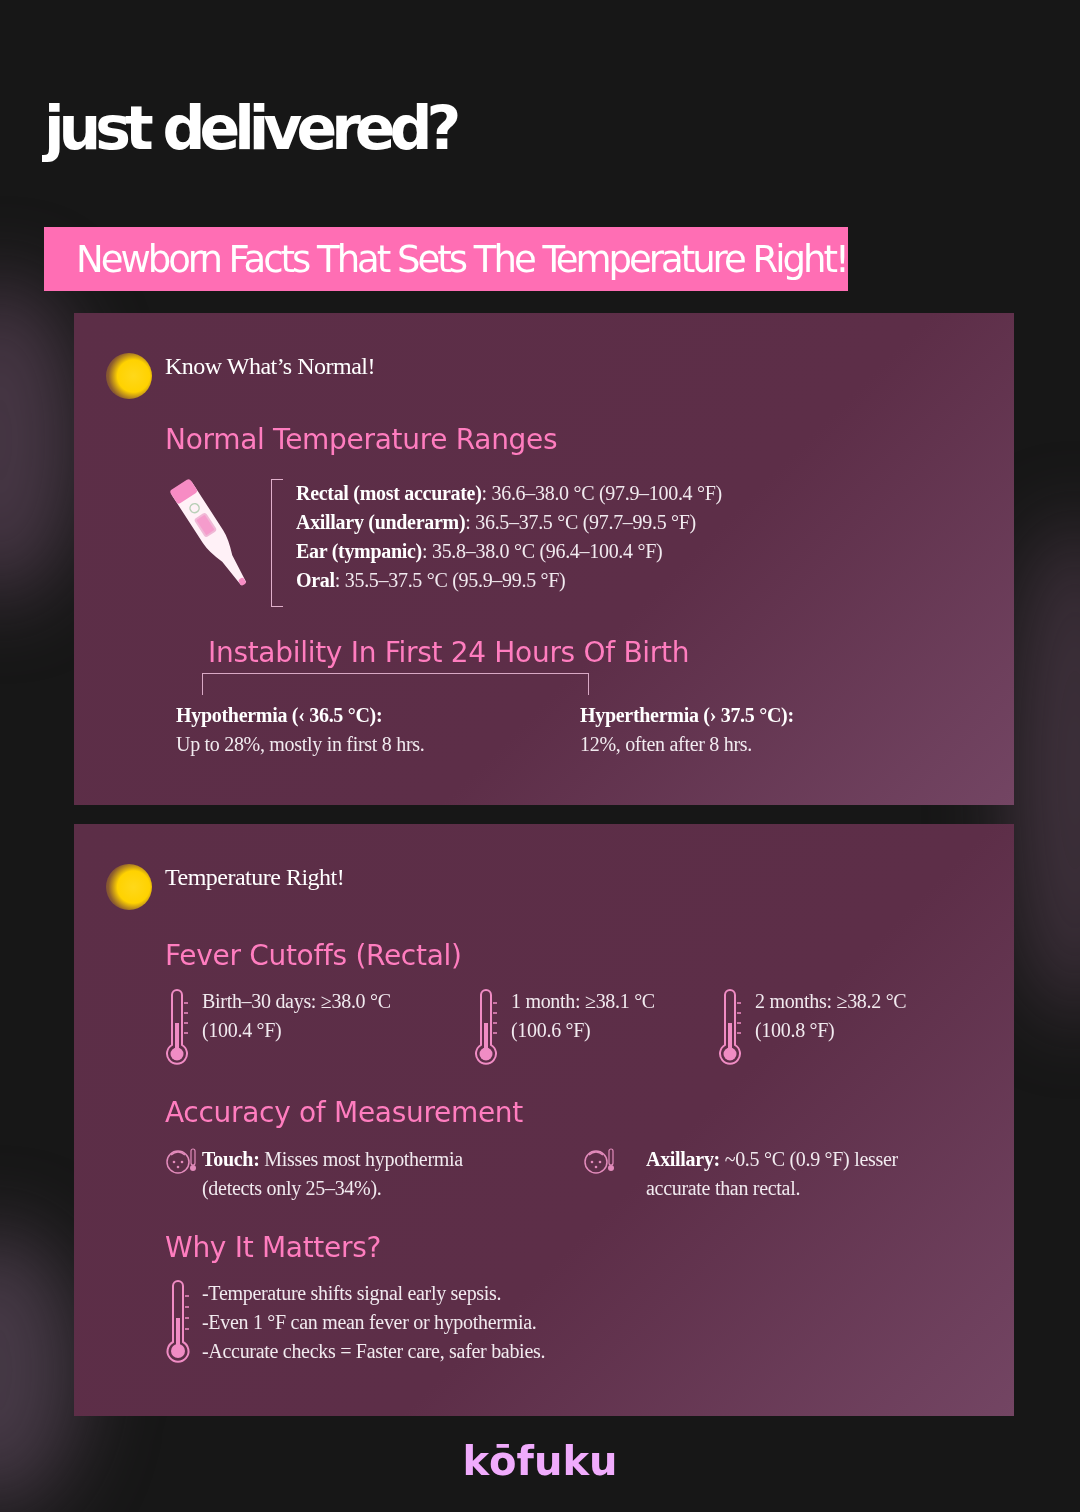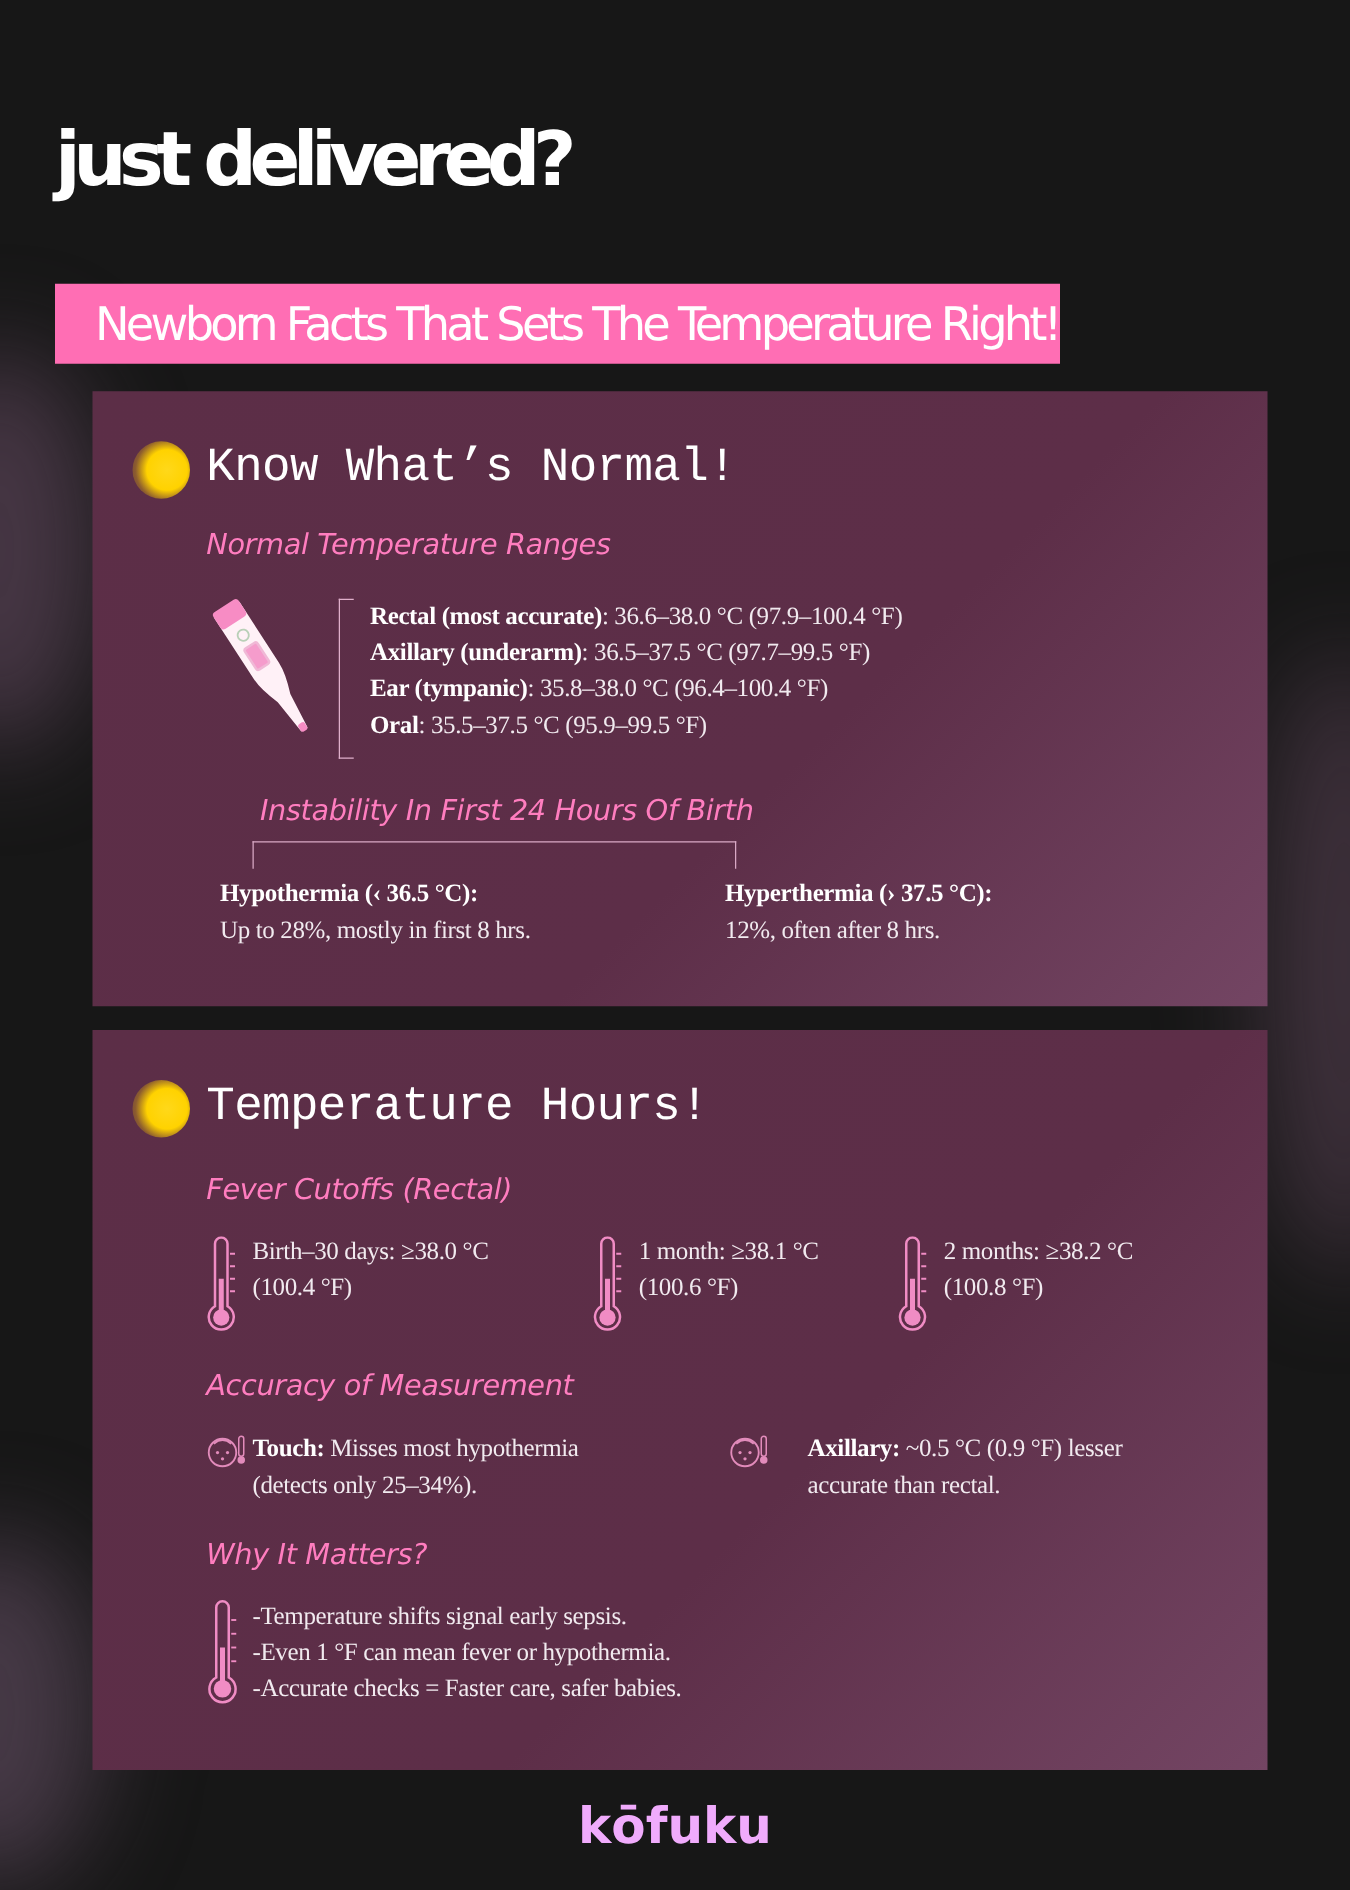"Know What’s Normal!" .card-title { font-family: Liberation Mono, monospace -> Liberation Serif, serif; font-size: 38px -> 24px }
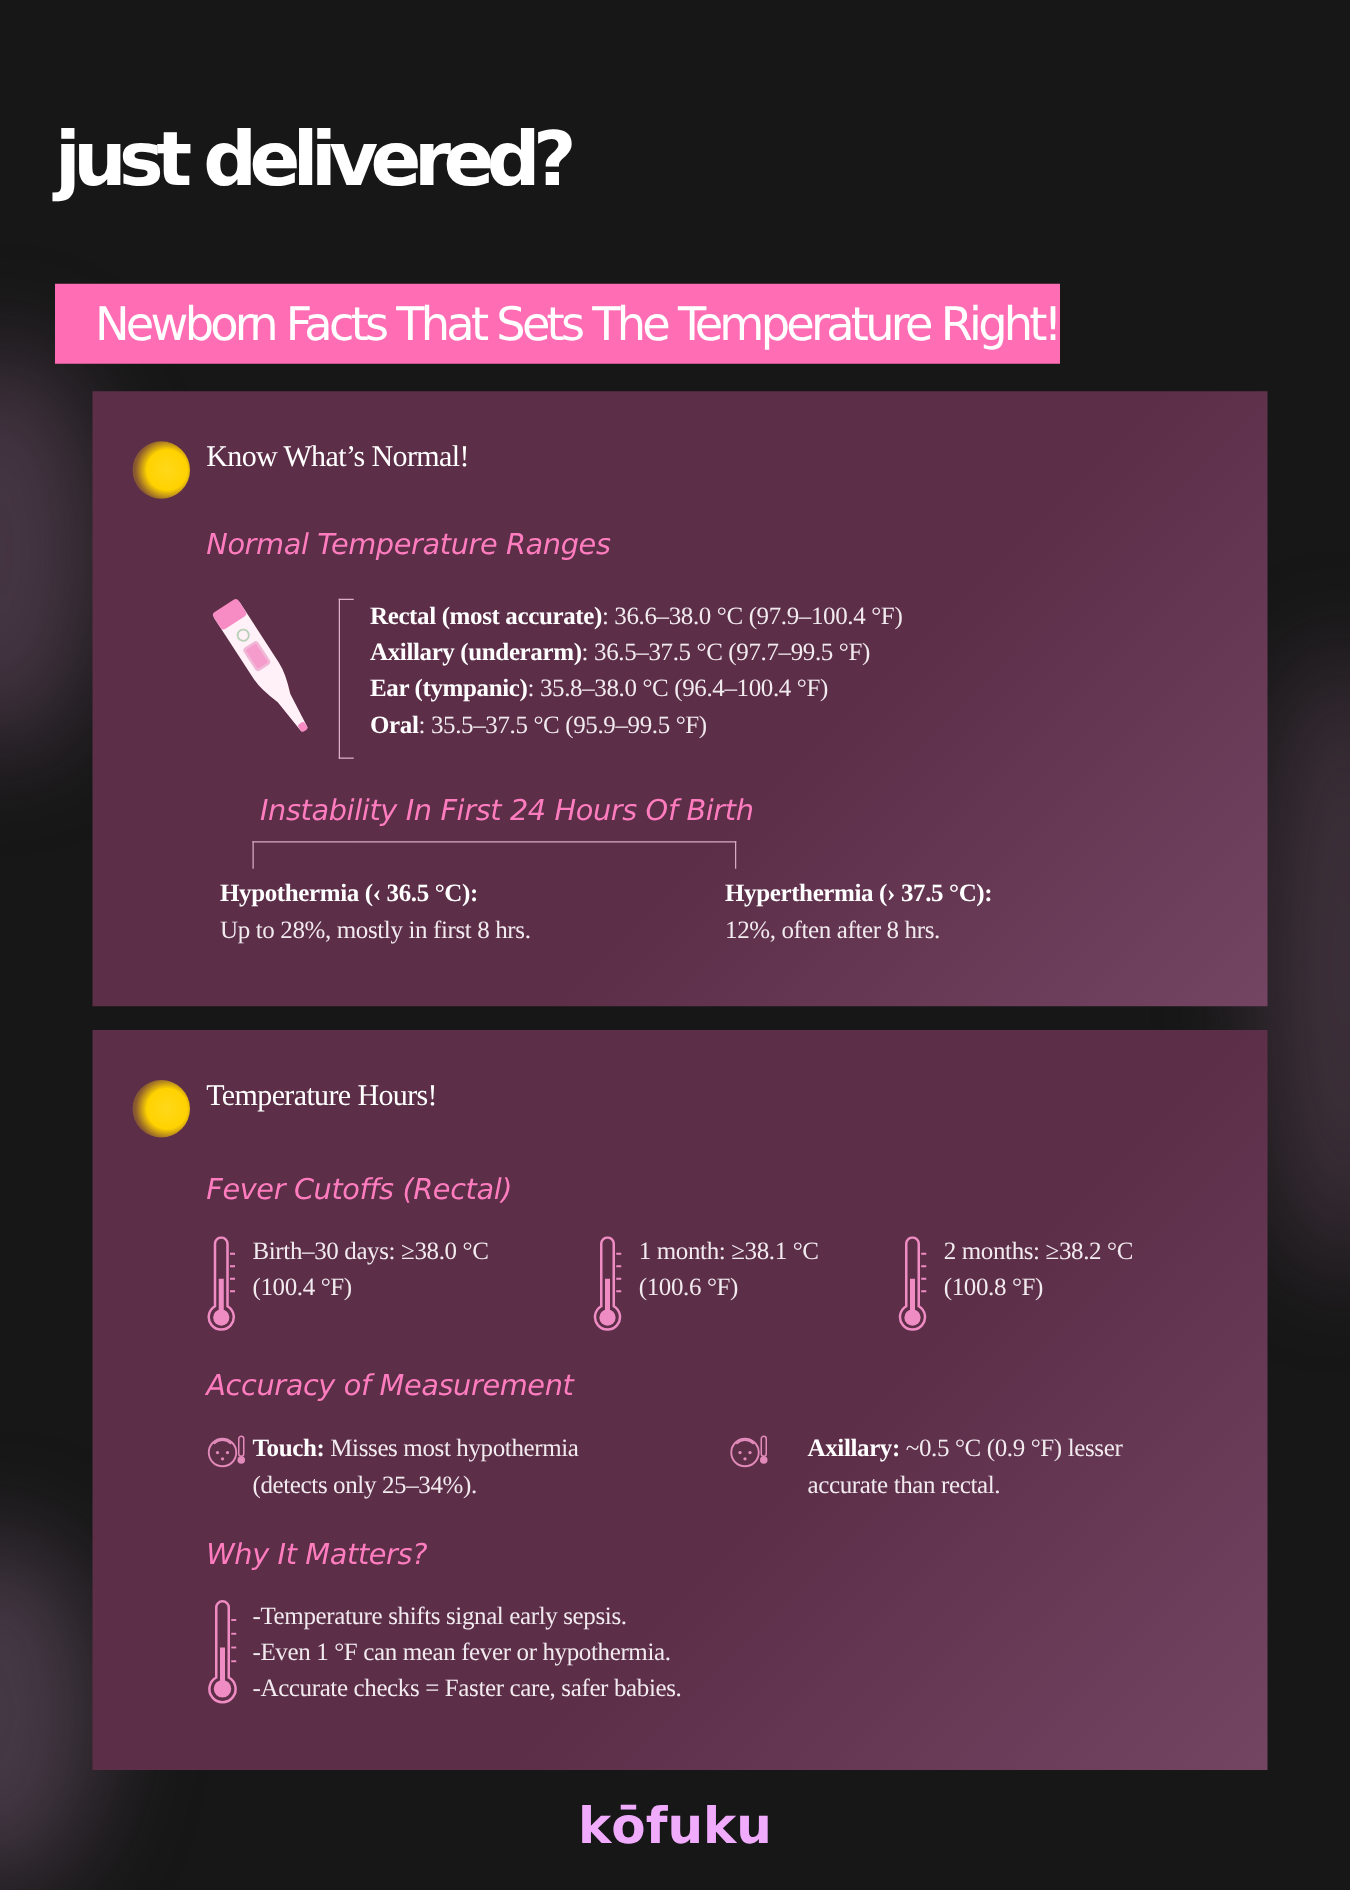"Normal Temperature Ranges" .subhead { font-size: 23px -> 28px; font-style: italic -> none }
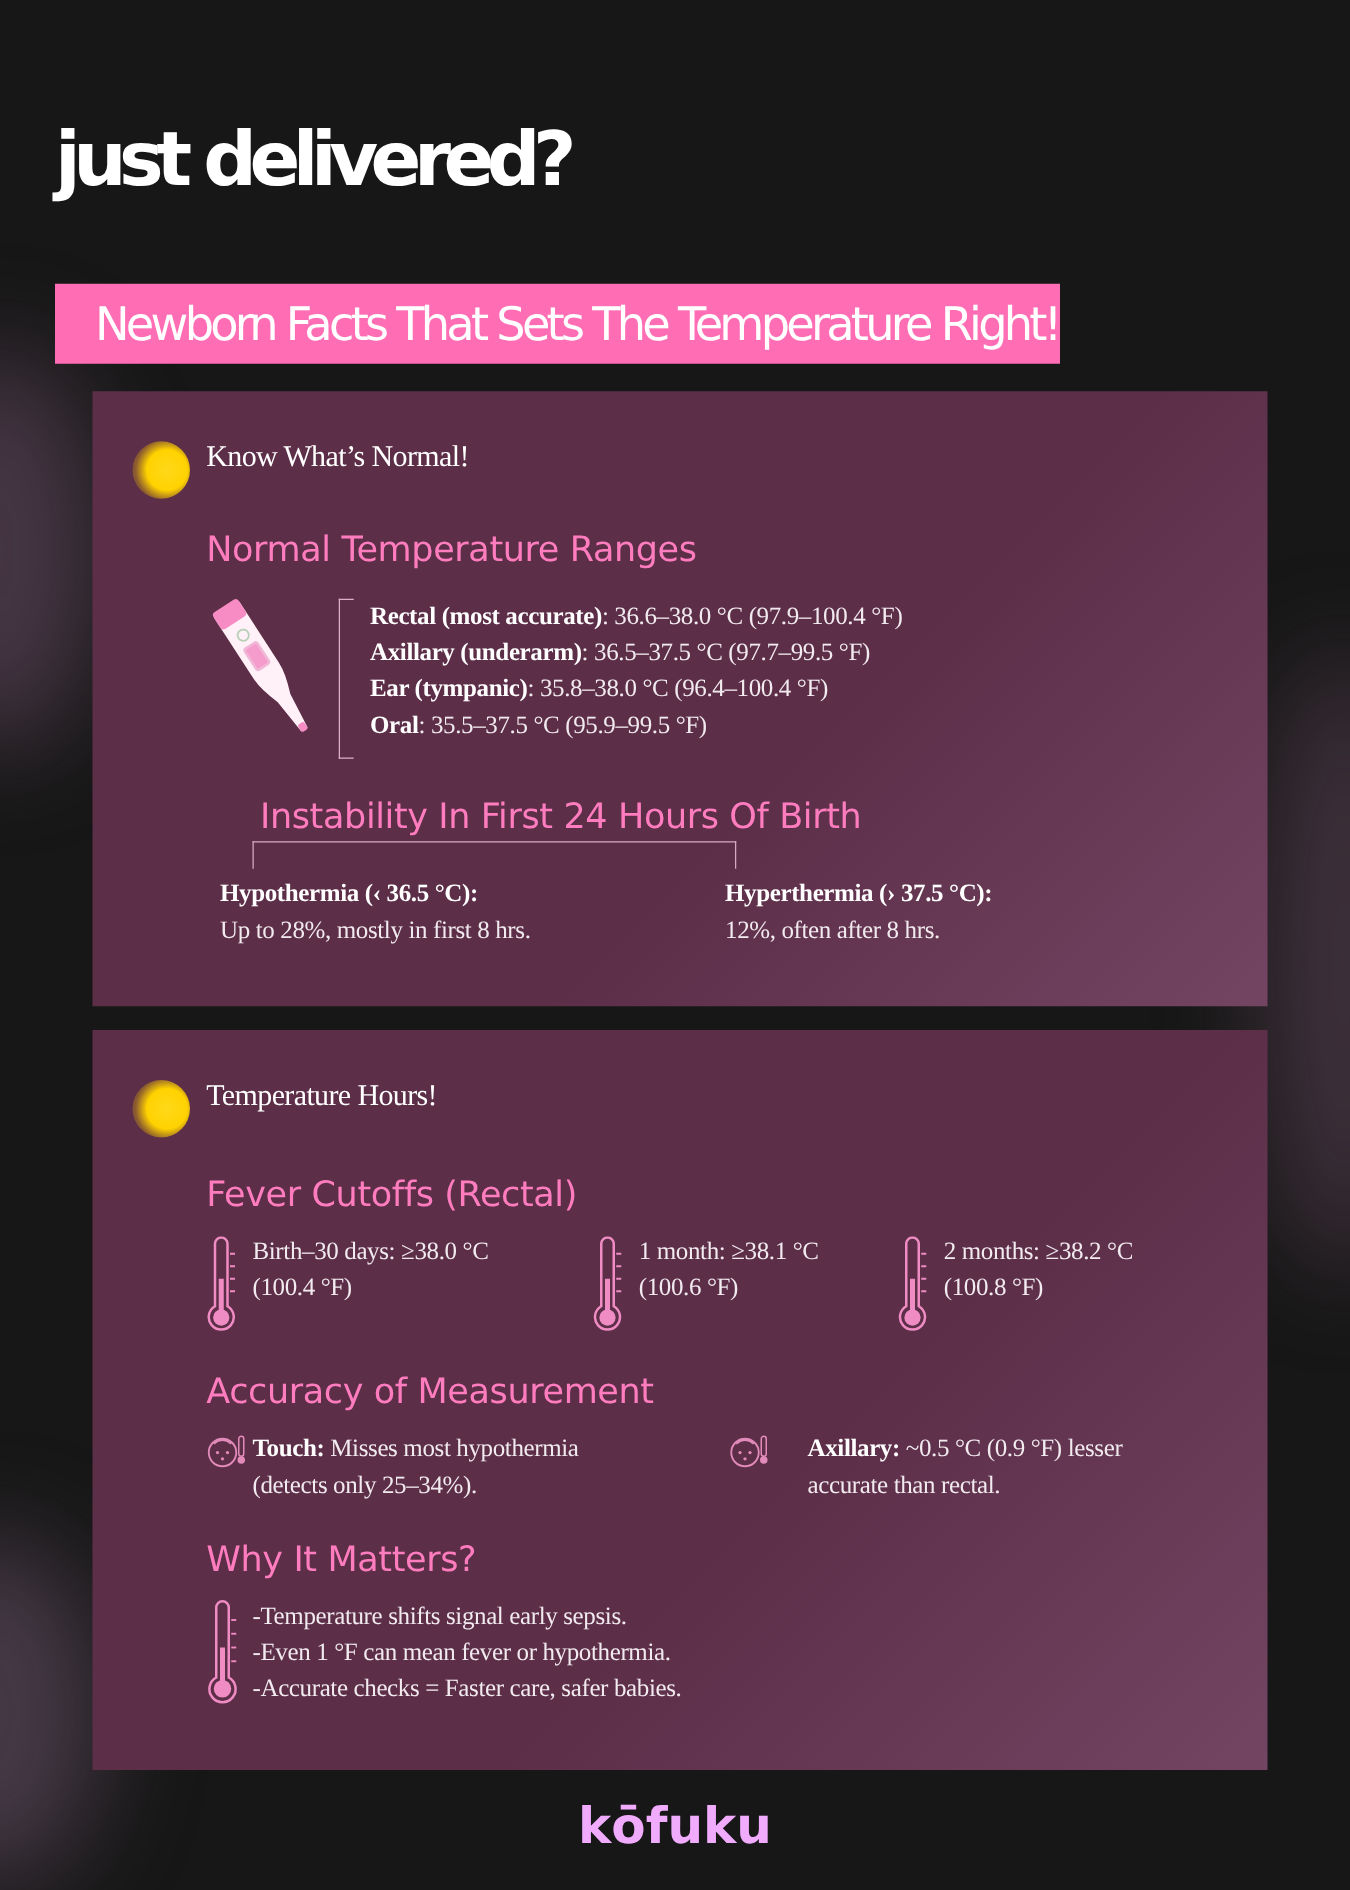"Temperature Hours!" div.card-title { text: Hours -> Right }
